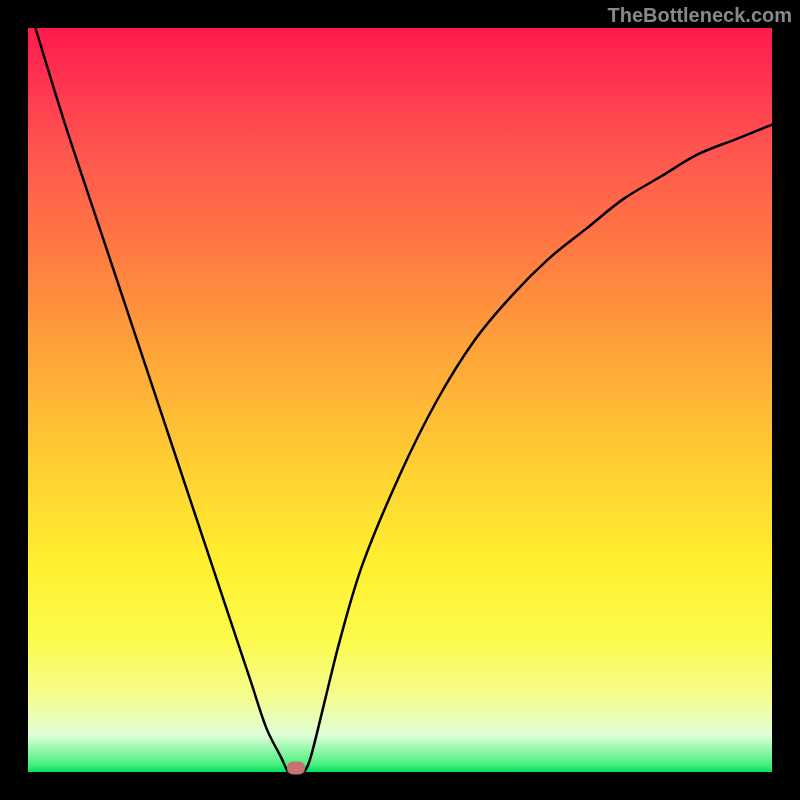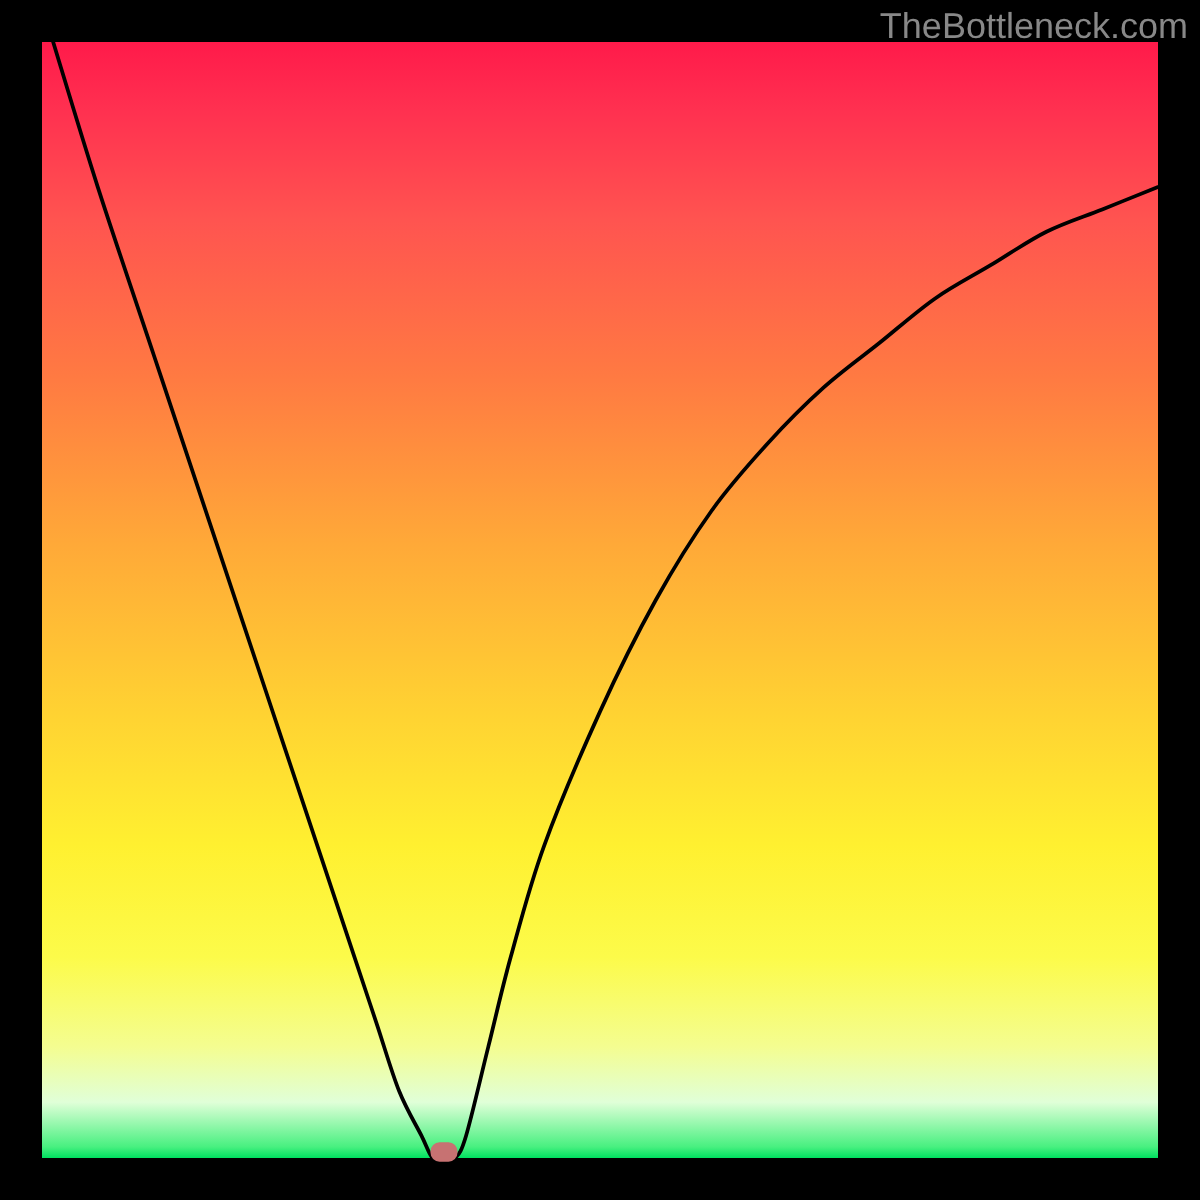"TheBottleneck.com" .watermark { font-size: 24px -> 20px; font-weight: 400 -> 700 }
